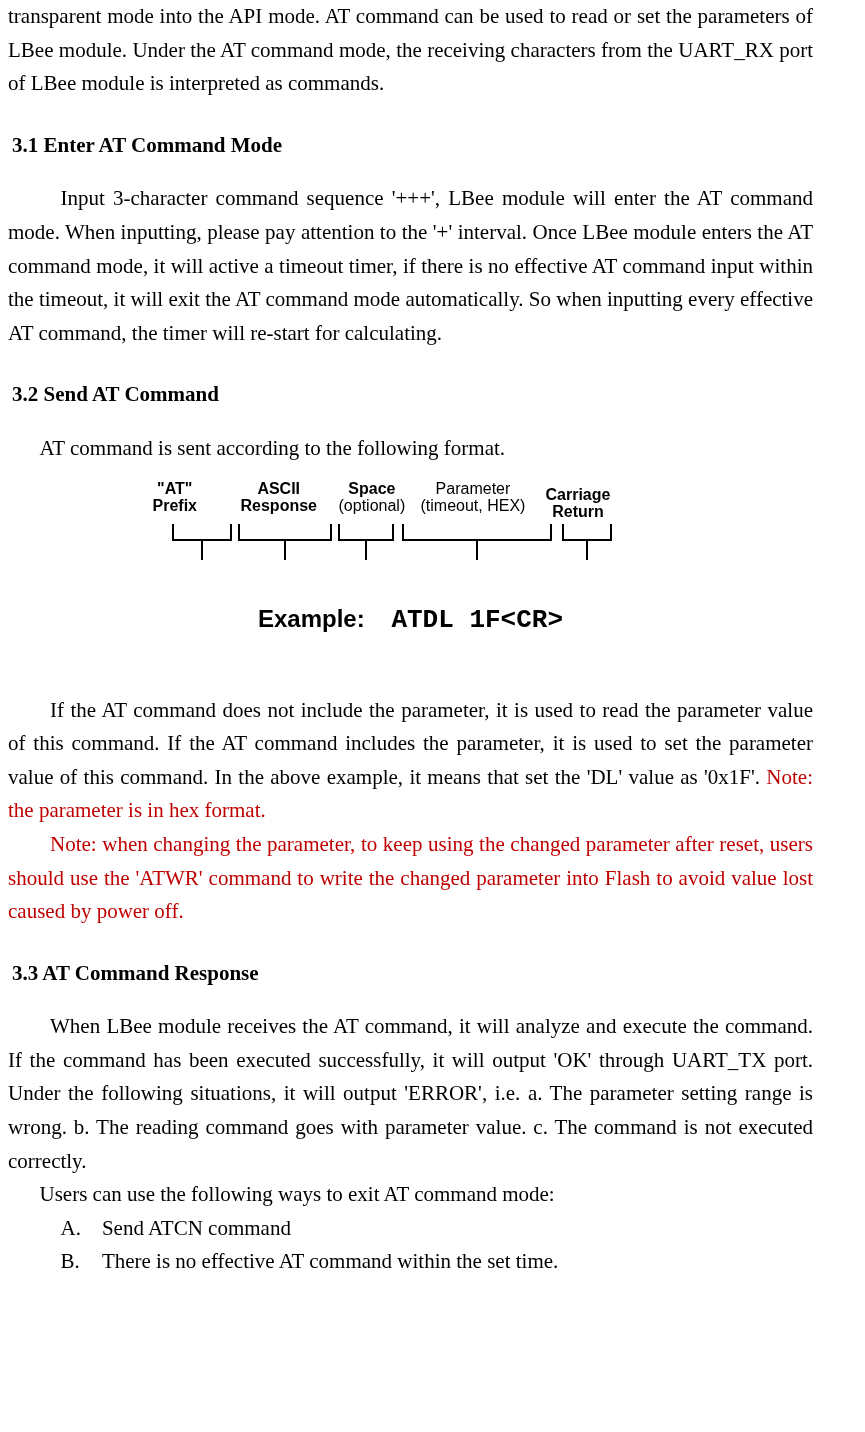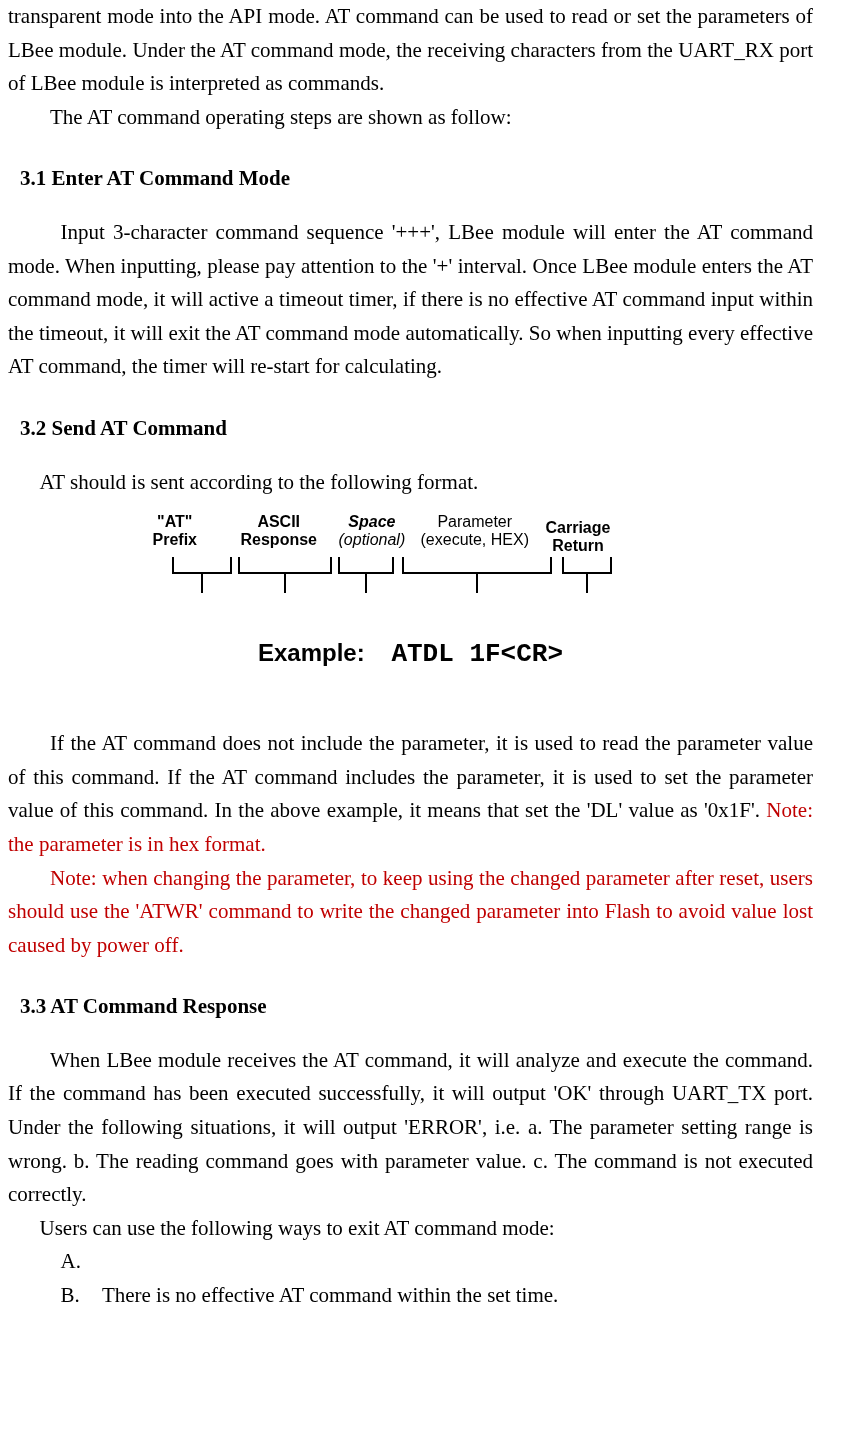"The AT command operating steps" p.para { html: <p>The AT command operating steps are shown as follow:</p> -> none }
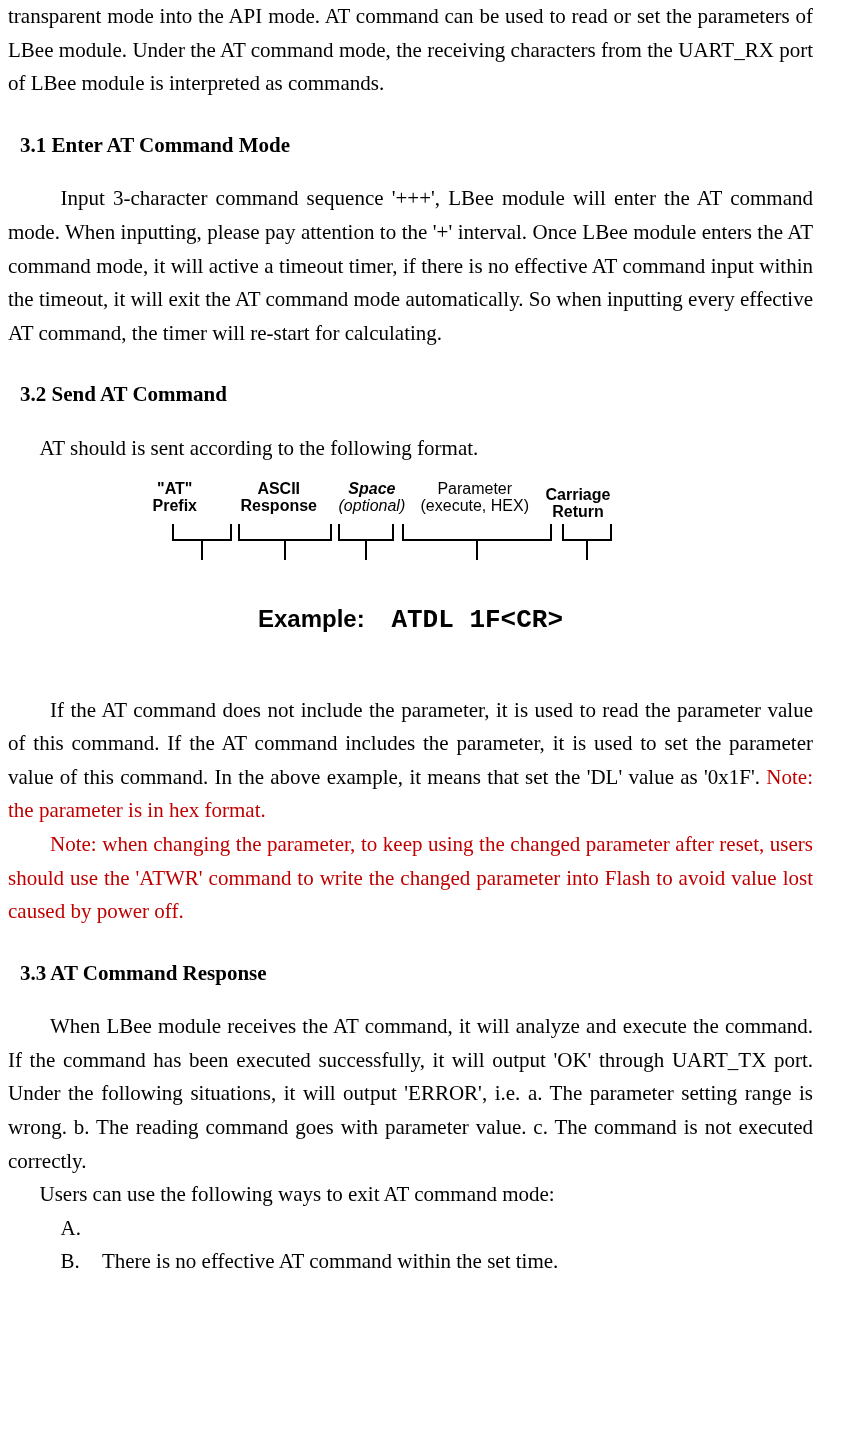"3.1 Enter AT Command Mode" .heading { margin: 28px 0 20px 12px -> 28px 0 20px 4px }
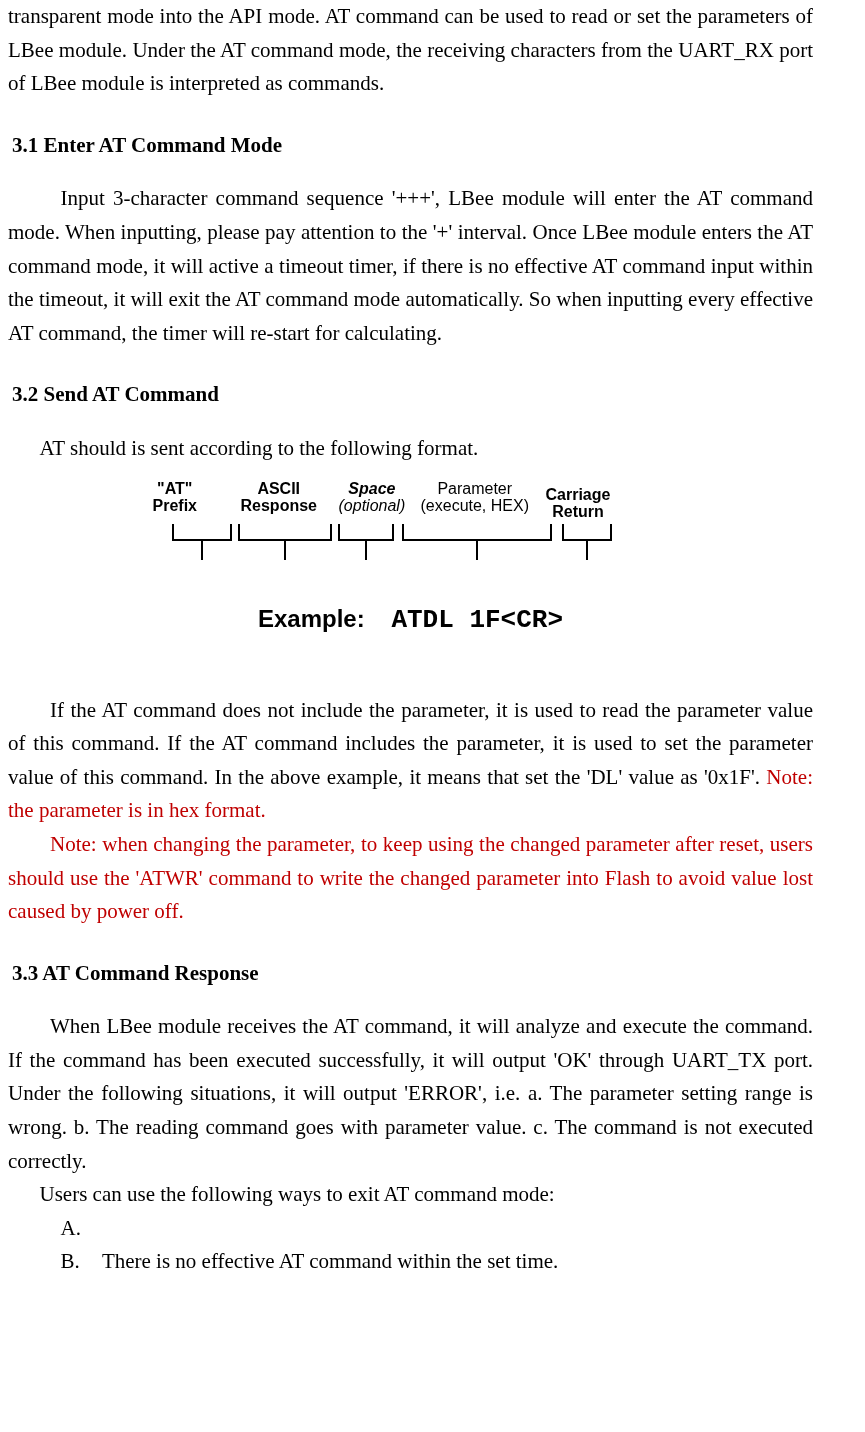"AT should is sent according" p.para { text: should -> command }
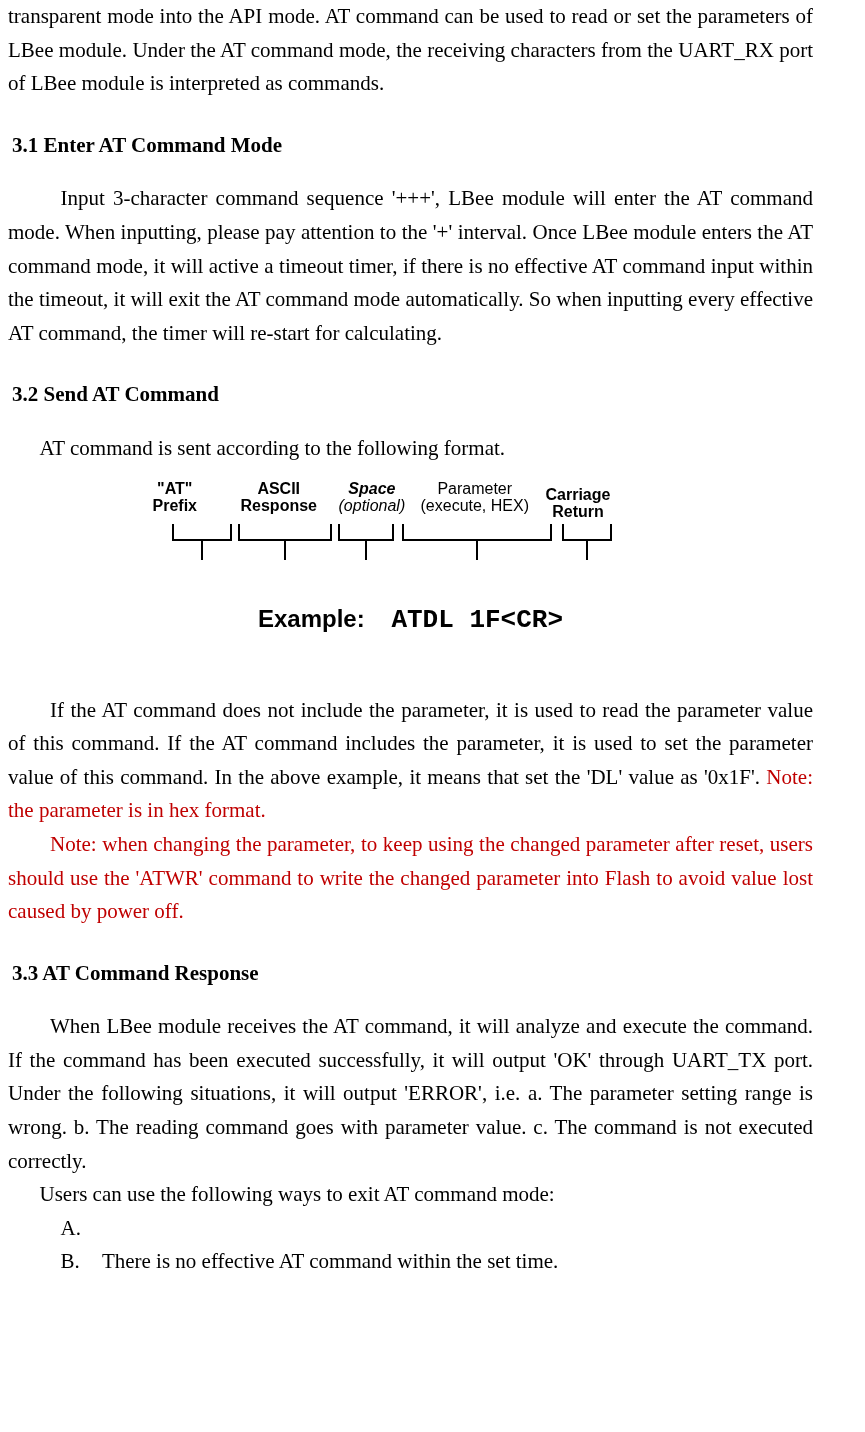"Space" .lbl3 { font-style: italic -> none }
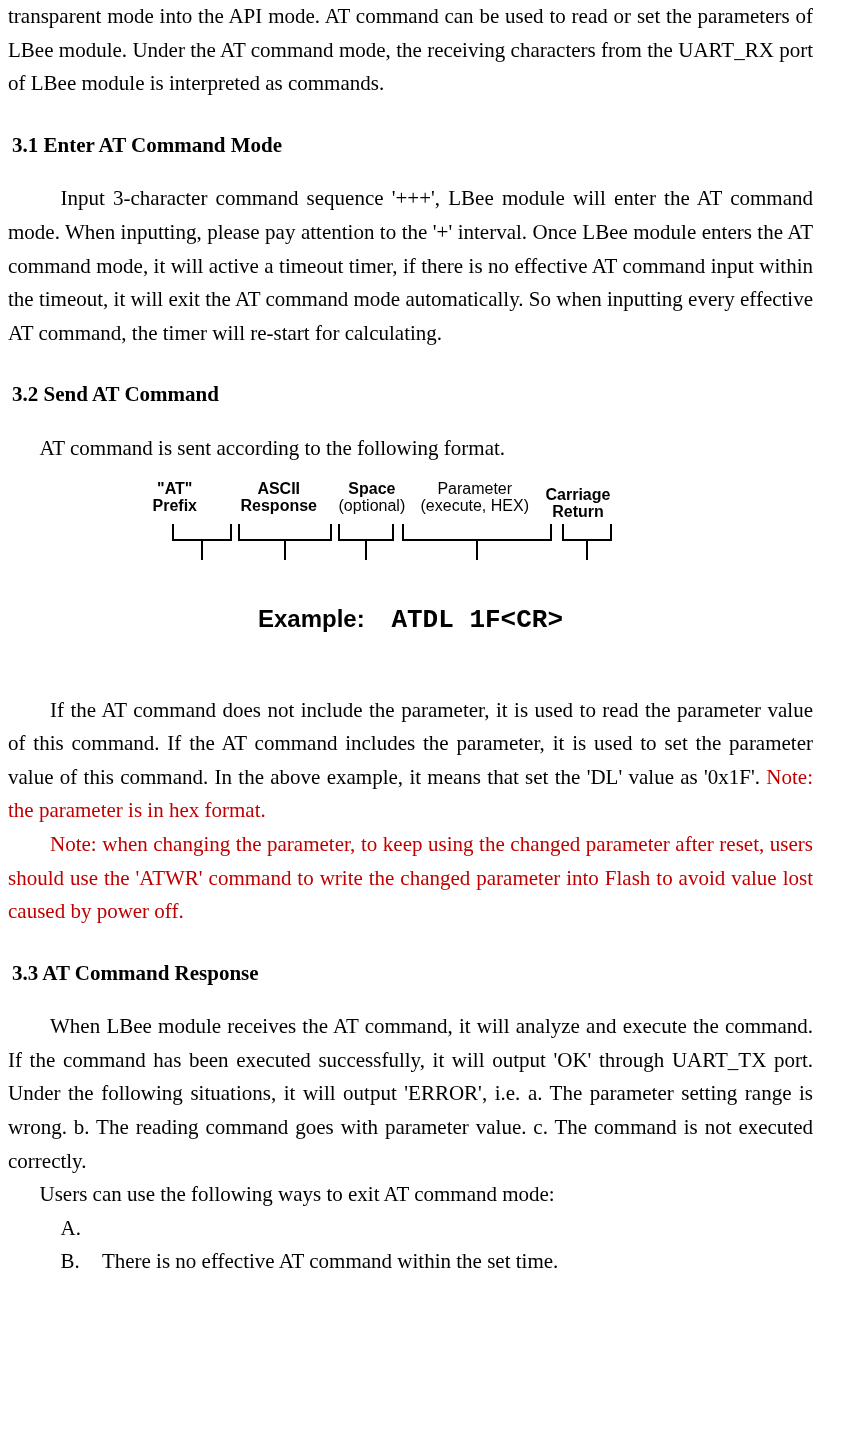"(execute, HEX)" span { text: execute -> timeout }
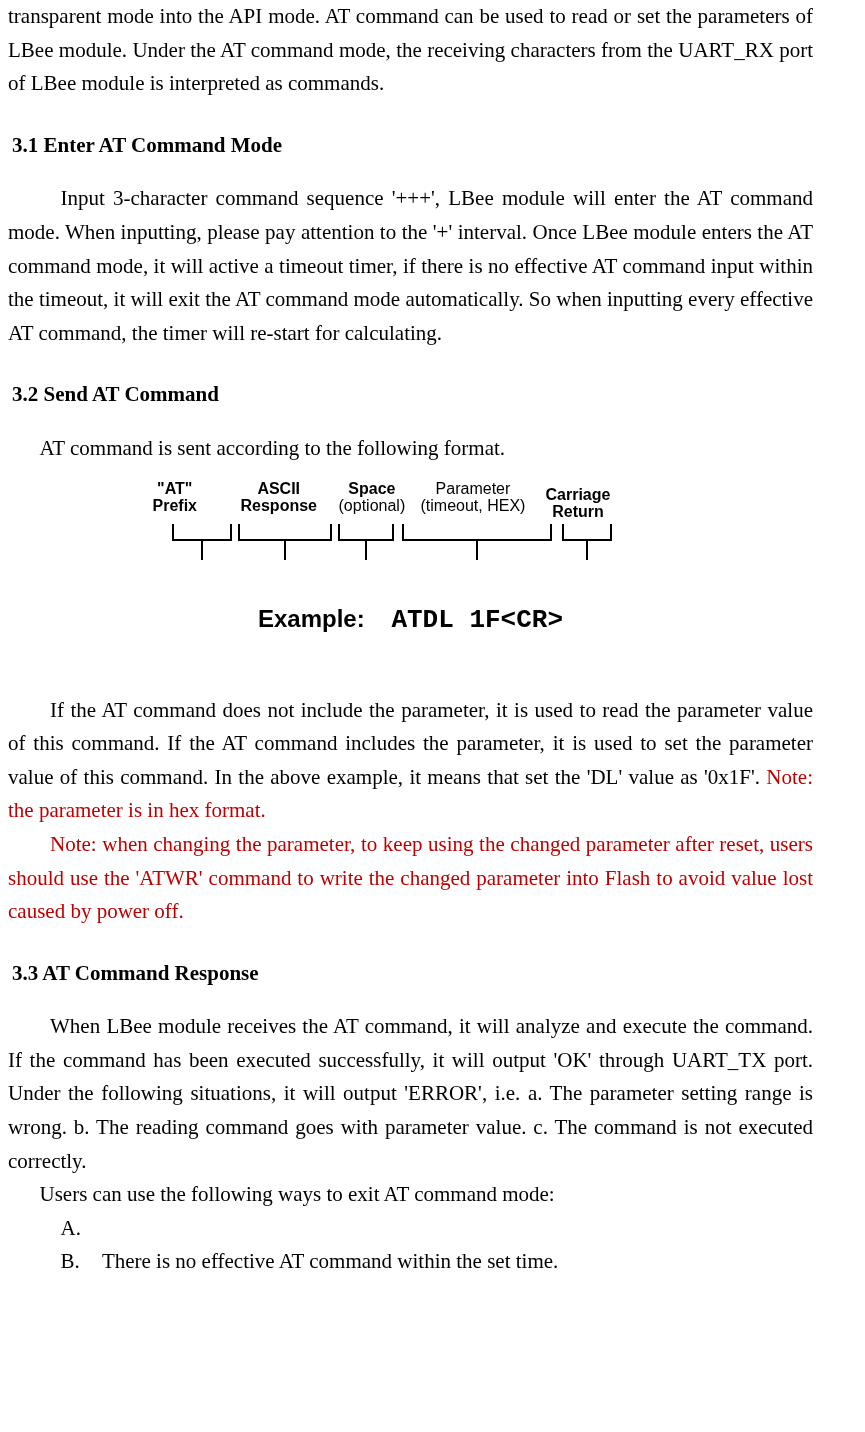"Send ATCN command" span { html: none -> <span>Send ATCN command</span> }
